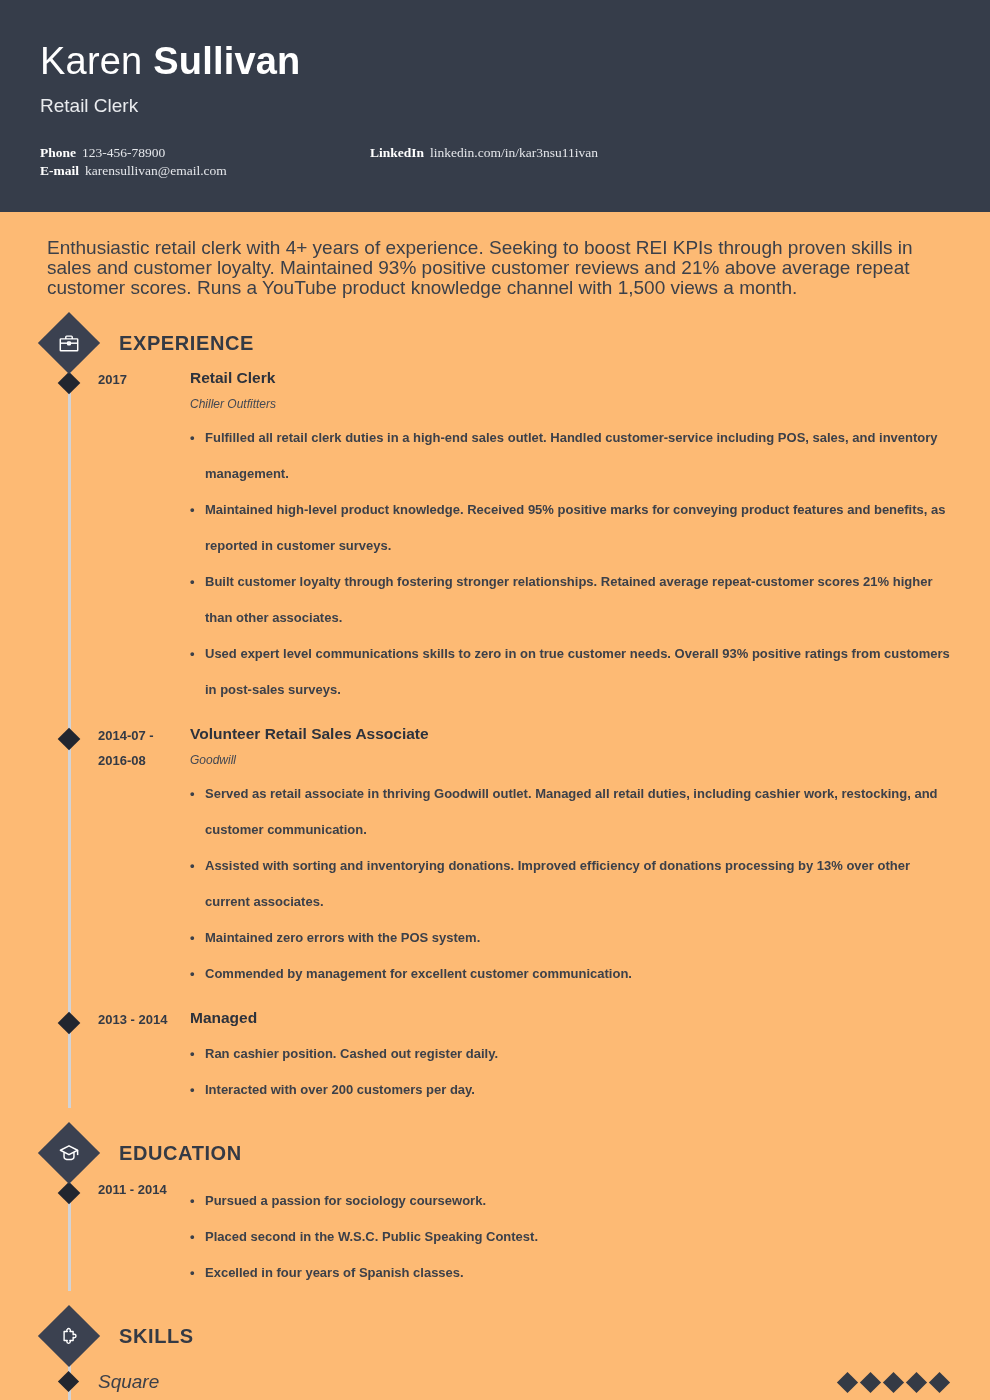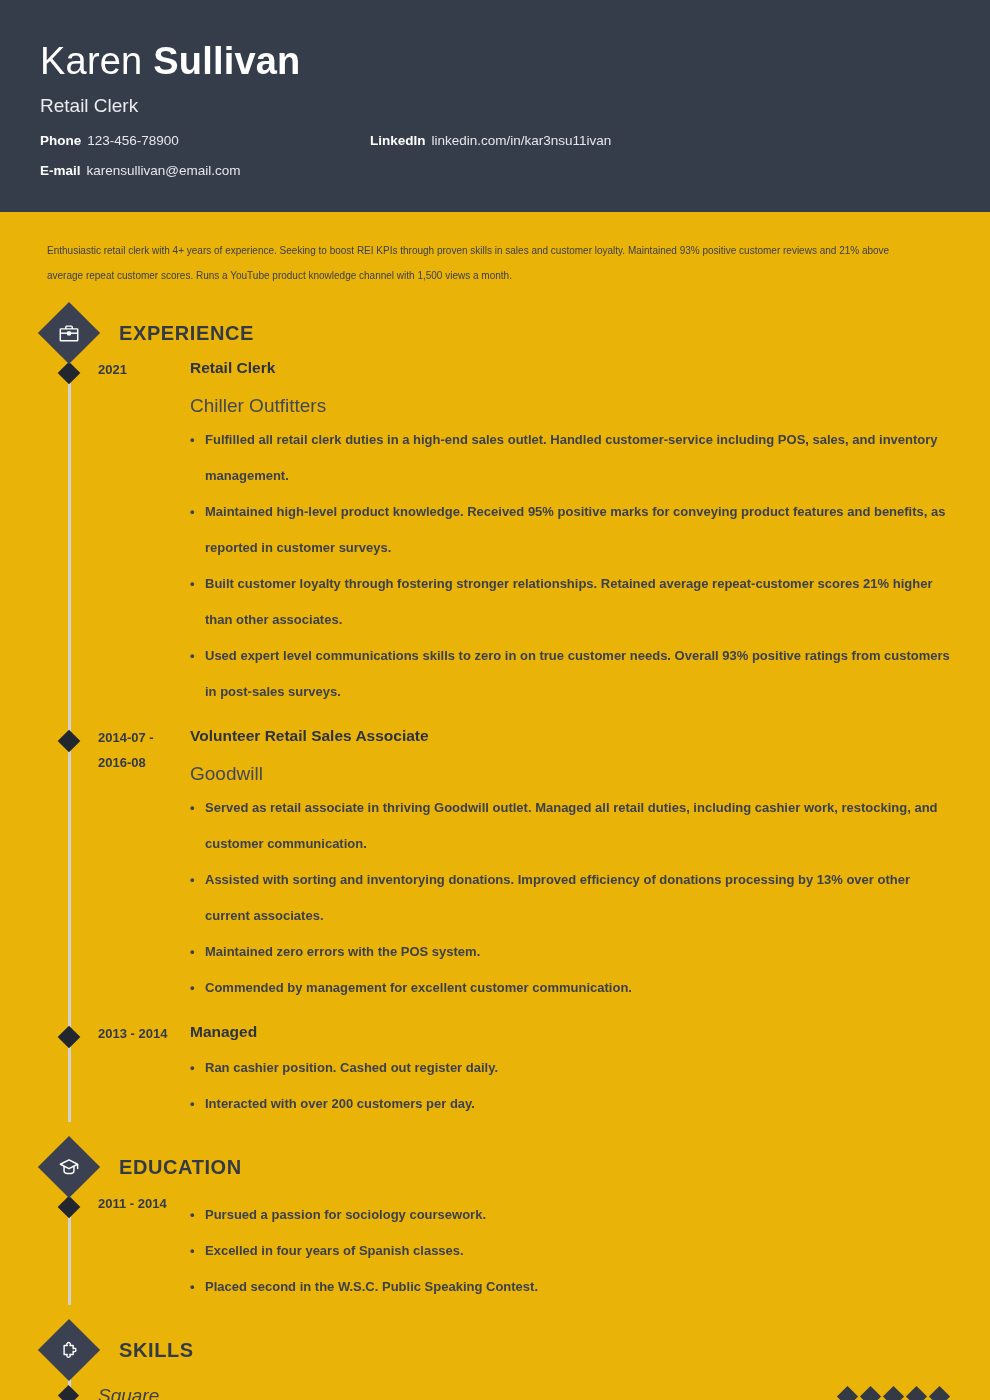"Karen Sullivan" .page { background: #eab308 -> #fdba74 }
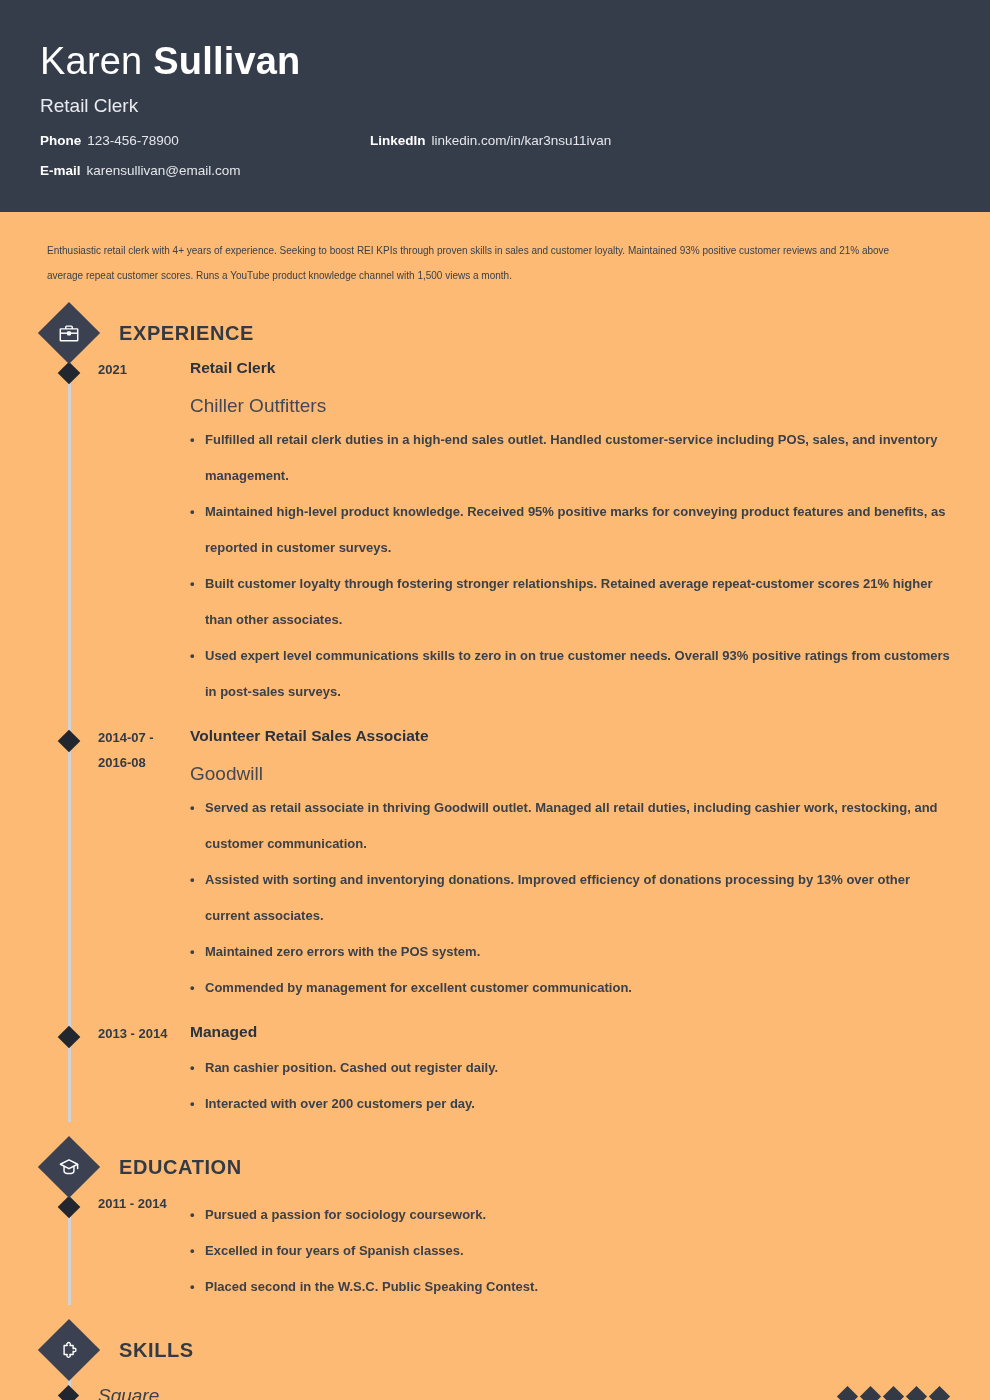"Phone 123-456-78900" .contact-grid { font-family: none -> Liberation Serif, serif; margin-top: 14px -> 26px; row-gap: 12px -> none }
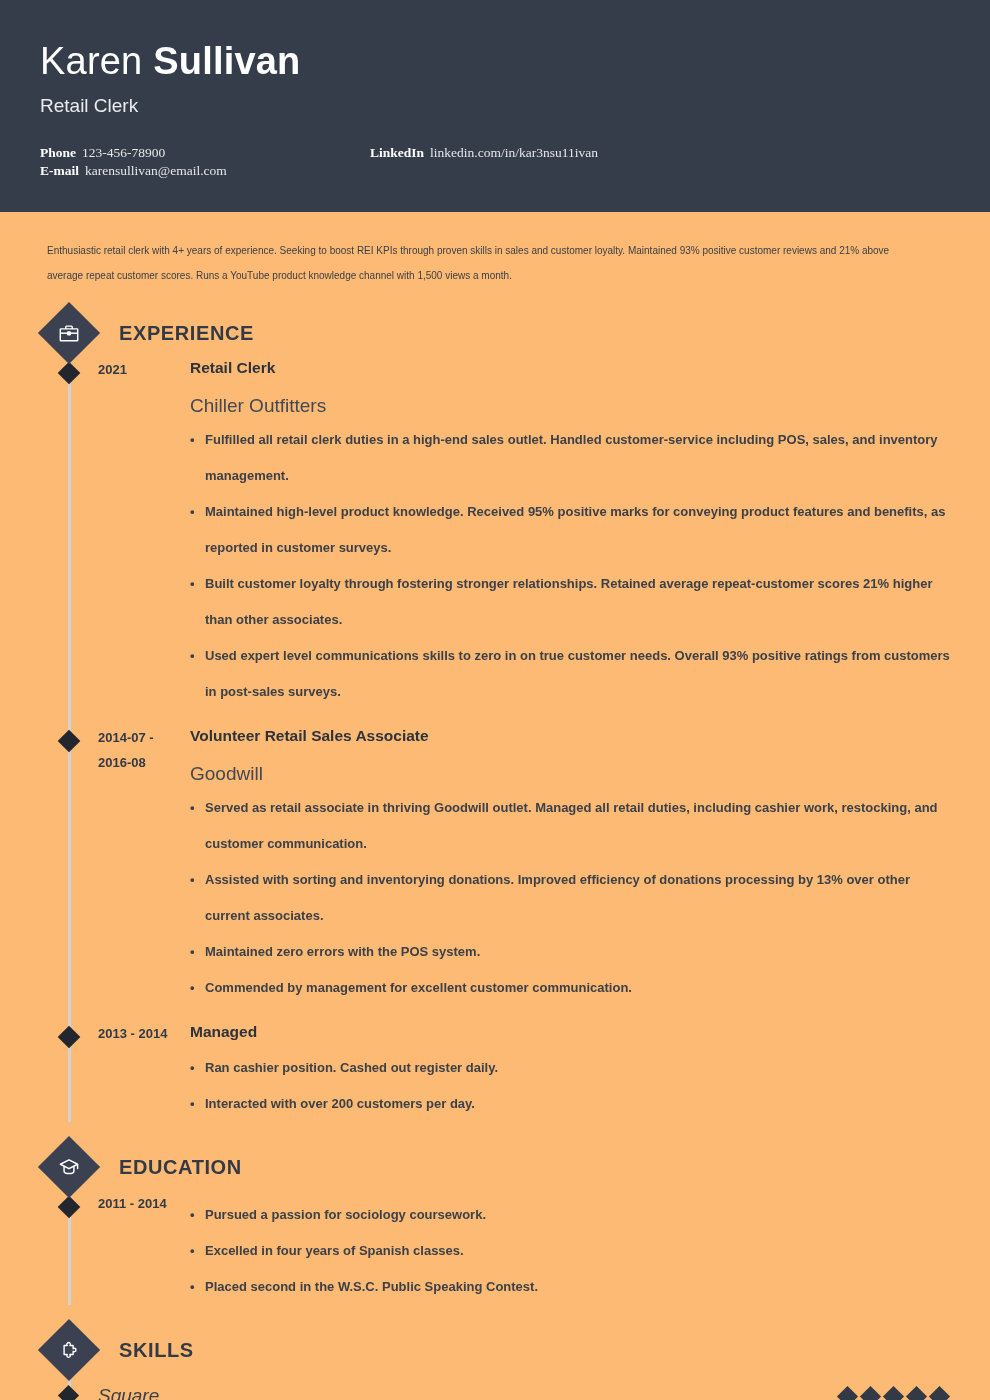"Enthusiastic retail clerk with 4+" .summary { font-size: 10px -> 19px; line-height: 25px -> 20px }
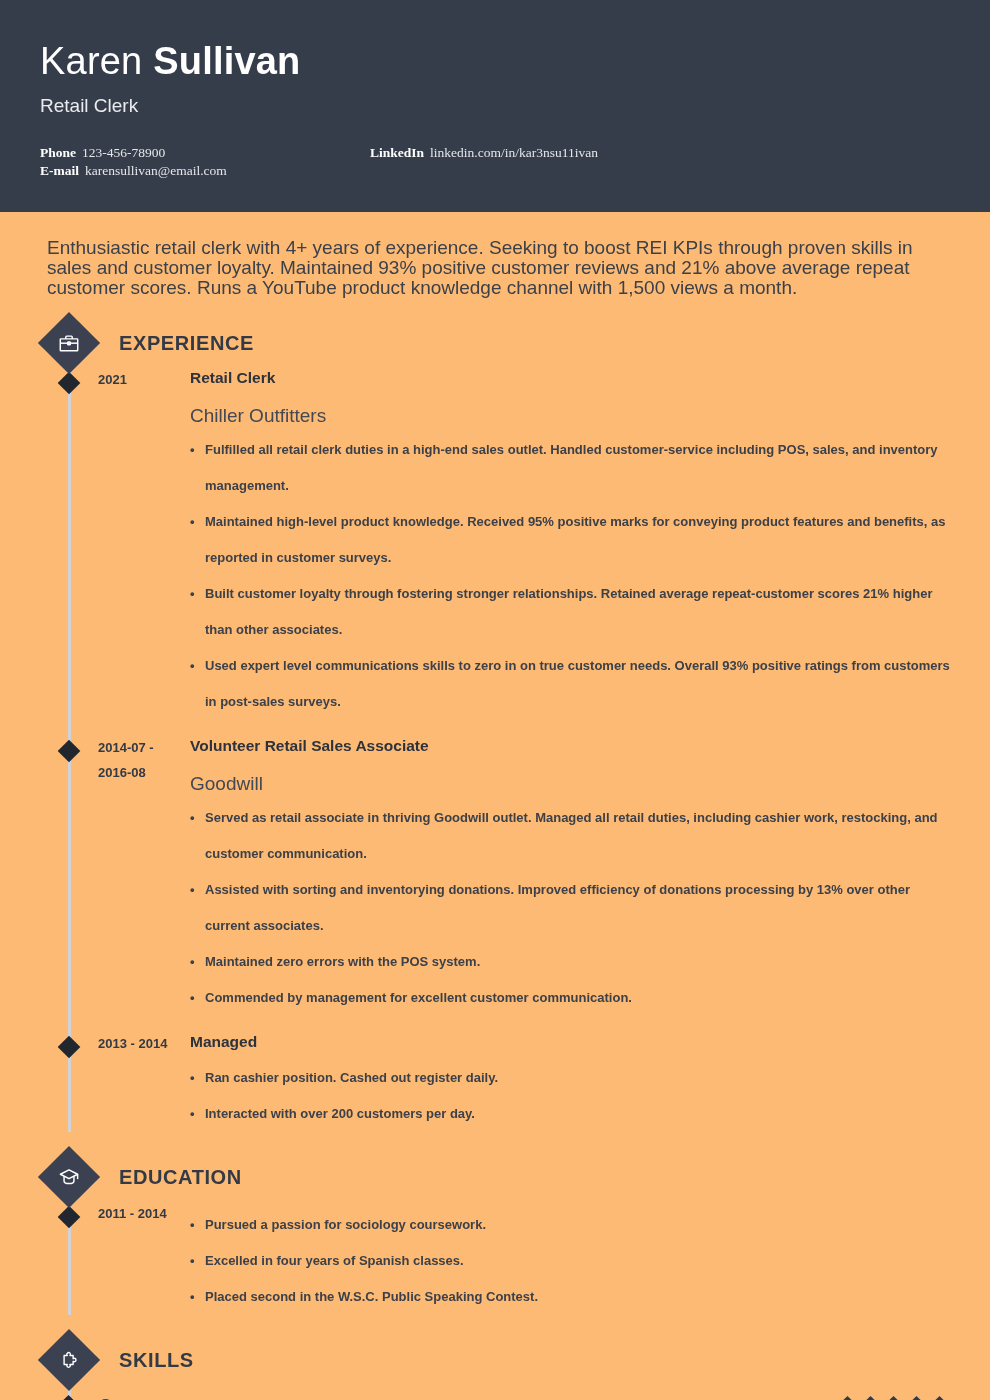"2021" div.entry-date { text: 2021 -> 2017 }
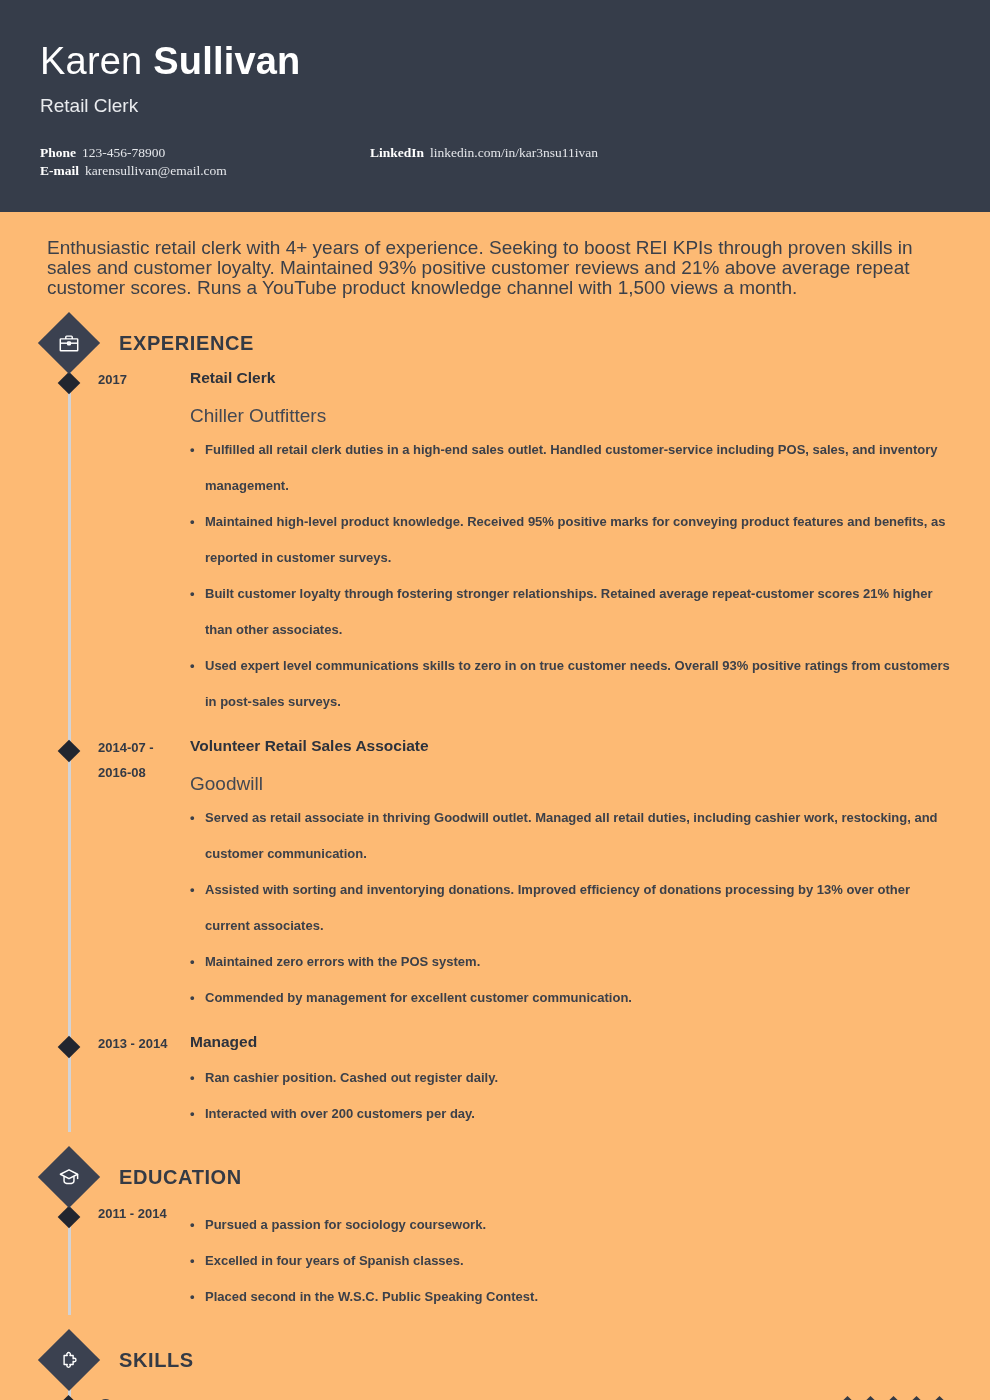"Chiller Outfitters" .entry-org { font-size: 19px -> 12px; font-style: none -> italic; margin-top: 18px -> 6px }
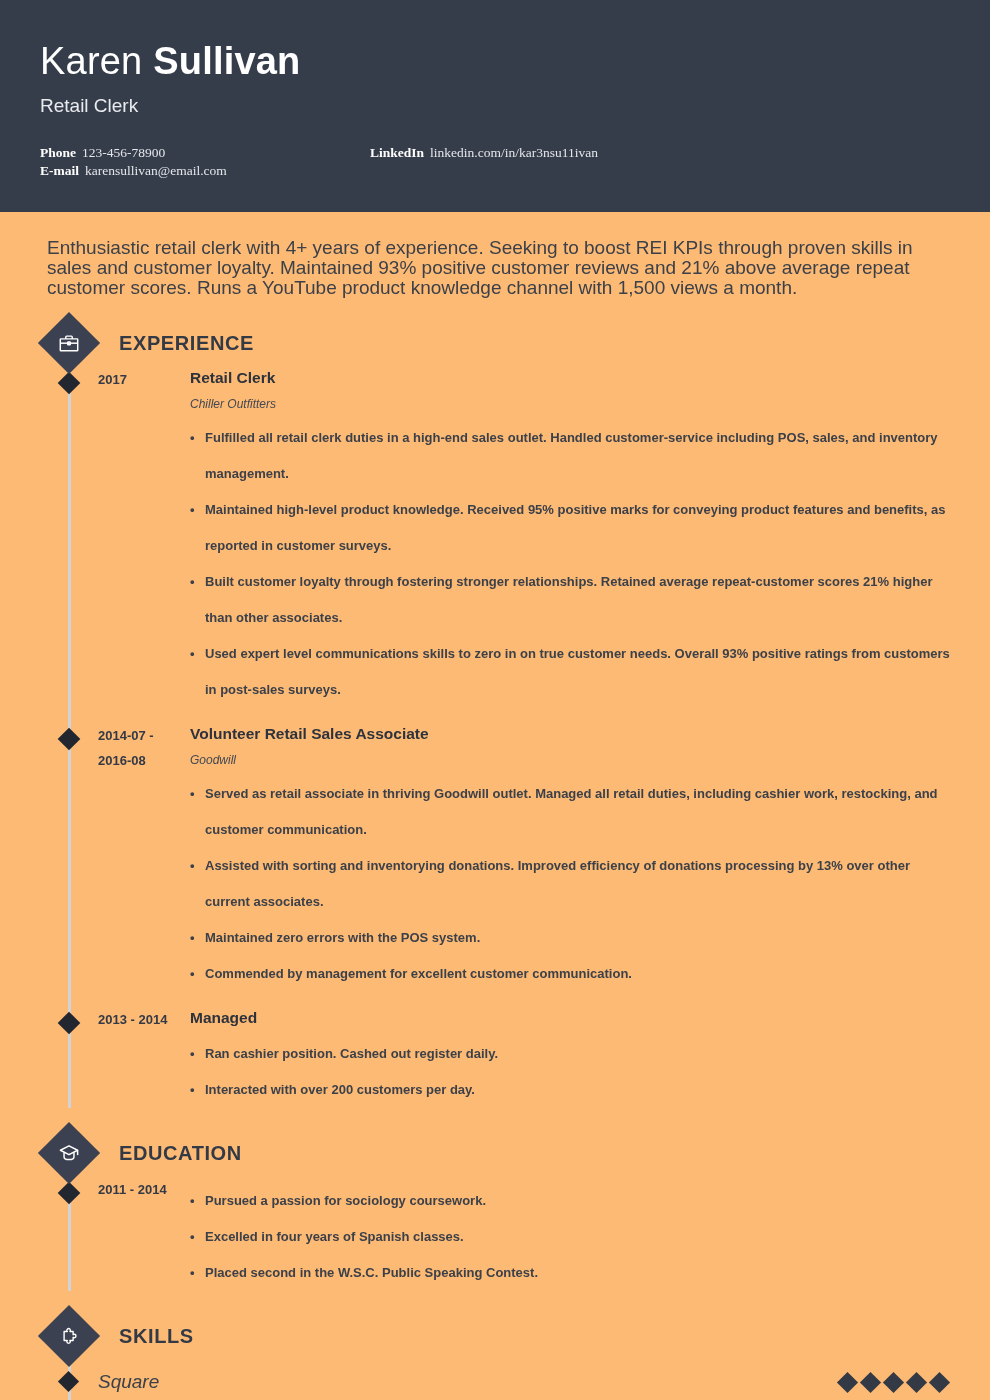"Excelled in four years of" li { order: before "Placed second in the W.S.C." -> after "Placed second in the W.S.C." }
